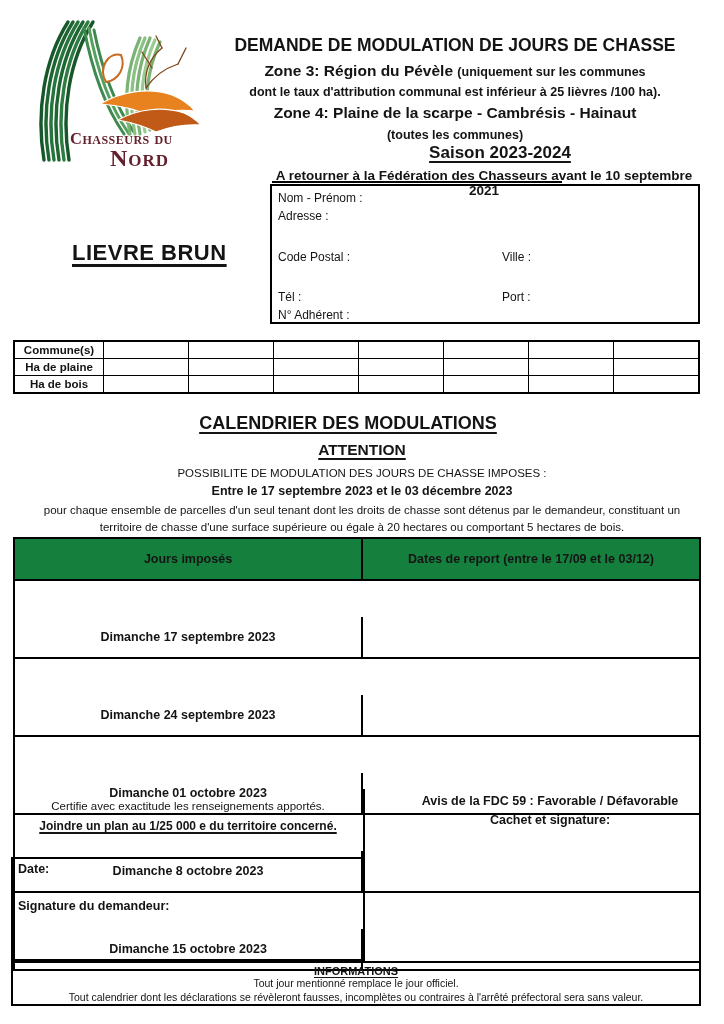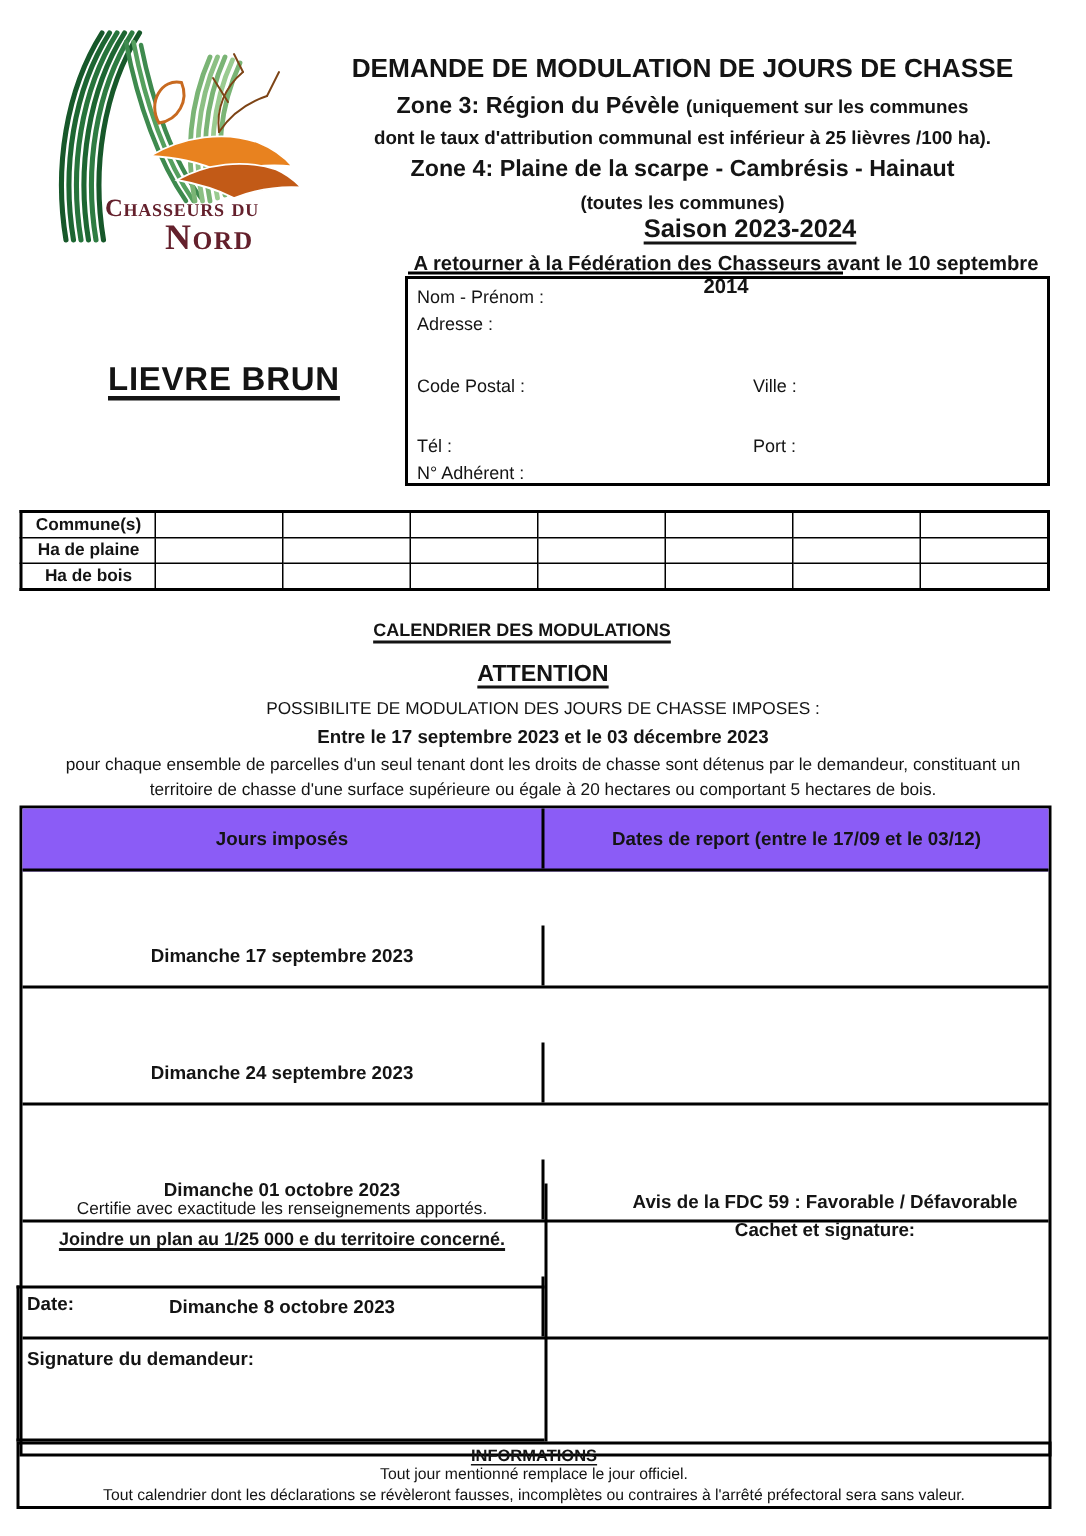"A retourner à la Fédération" div.abs { text: 2014 -> 2021 }
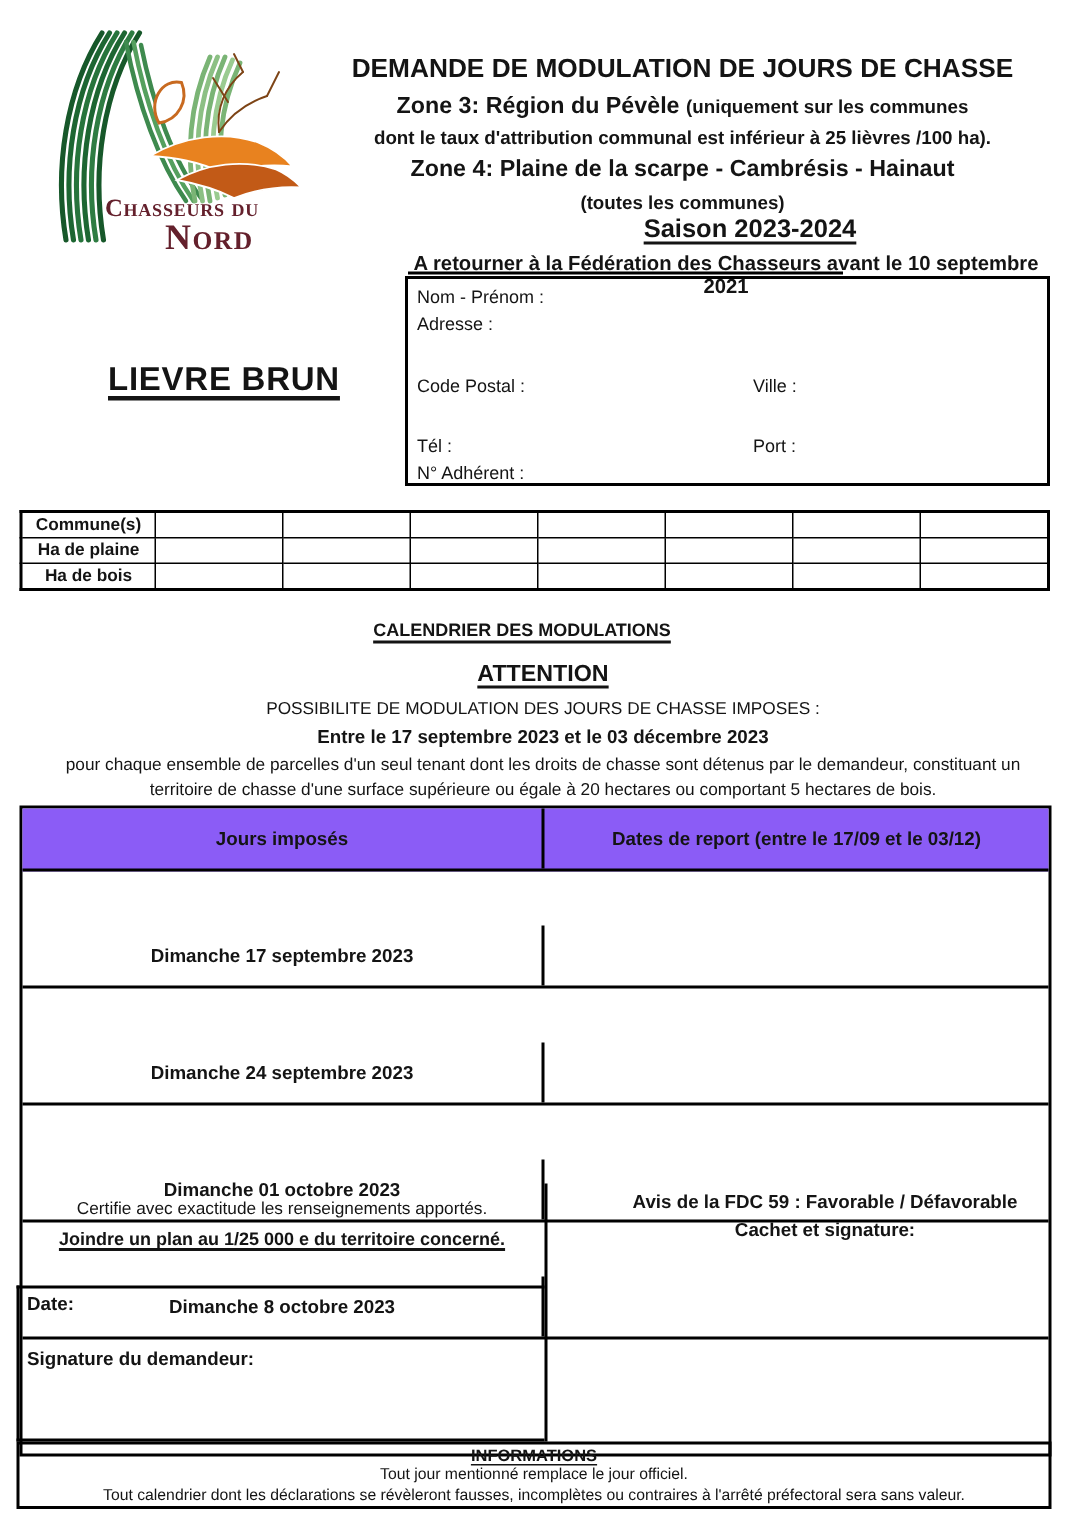"CALENDRIER DES MODULATIONS" .calh1 { font-size: 12px -> 18px }
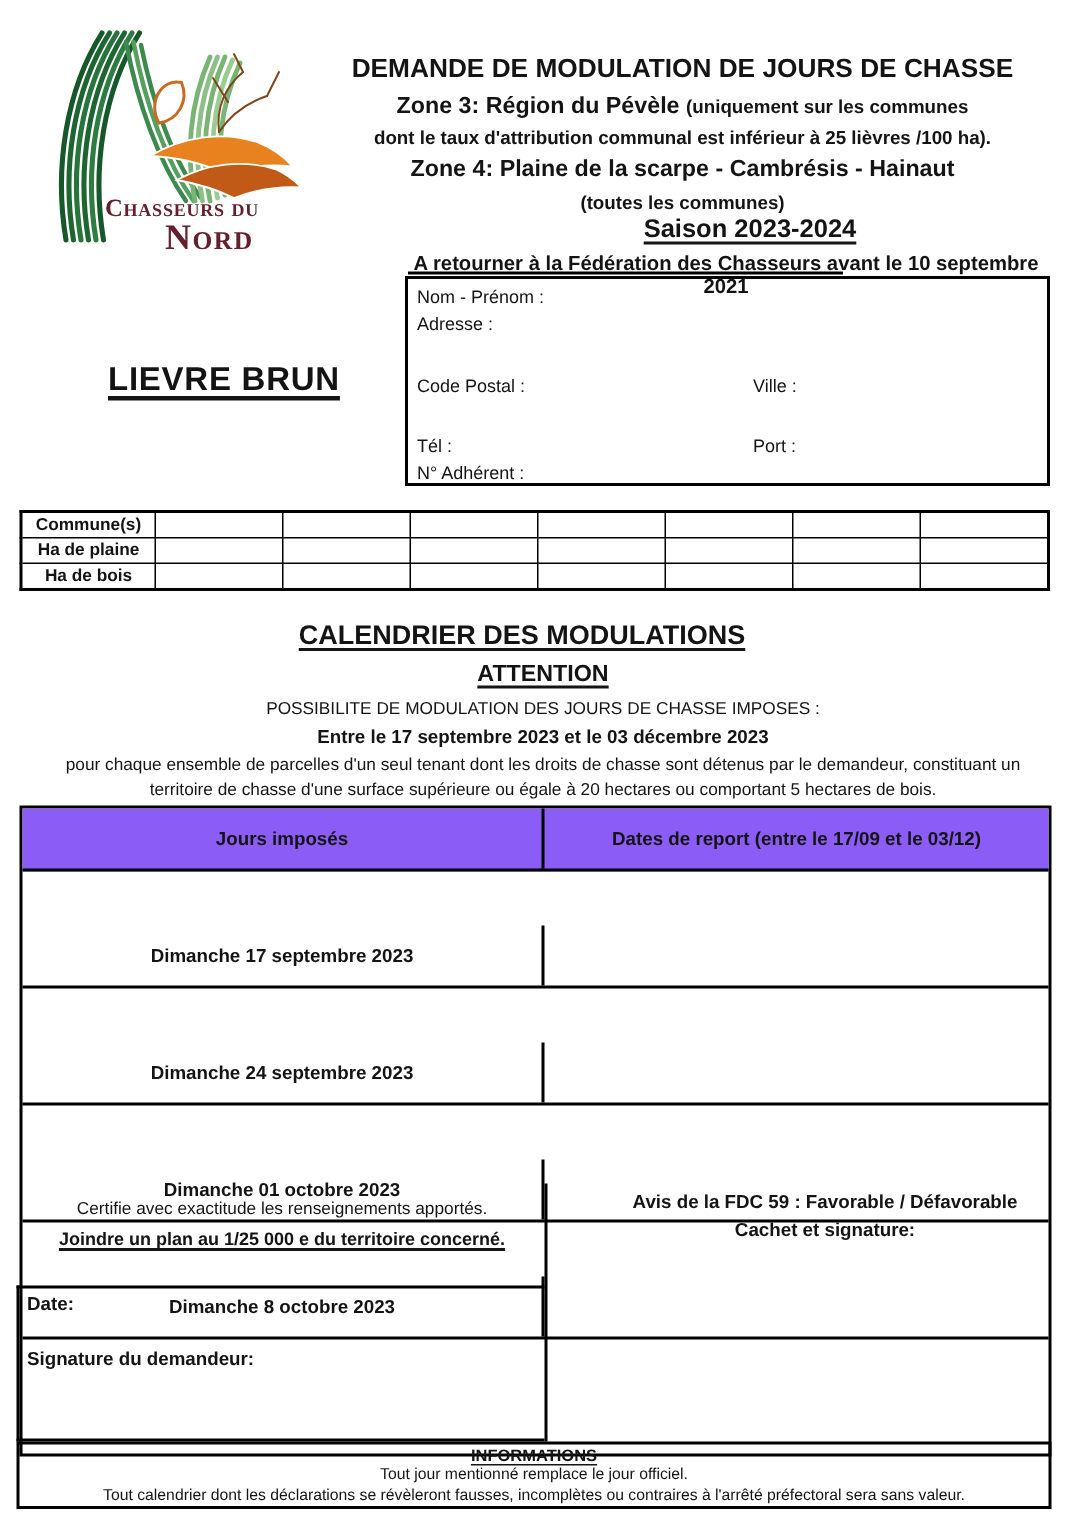"Jours imposés" .cal-head { background: #8b5cf6 -> #15803d }
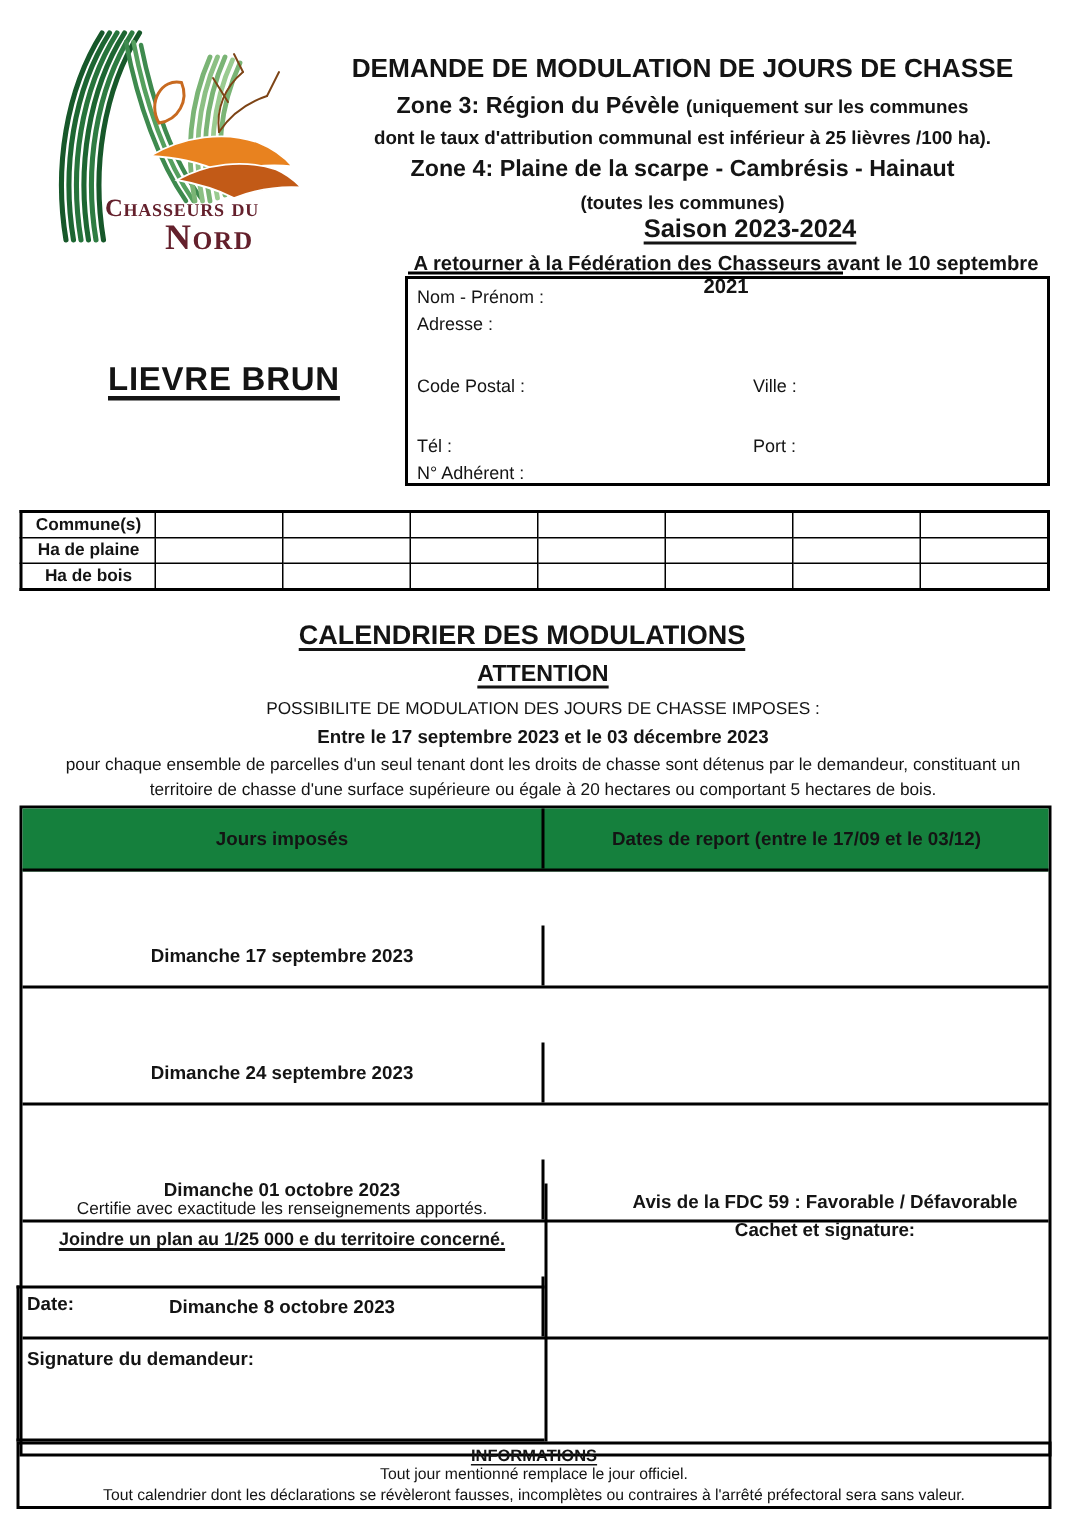"Dimanche 15 octobre 2023" div.cal-c1 { html: none -> <div>Dimanche 15 octobre 2023</div> }
